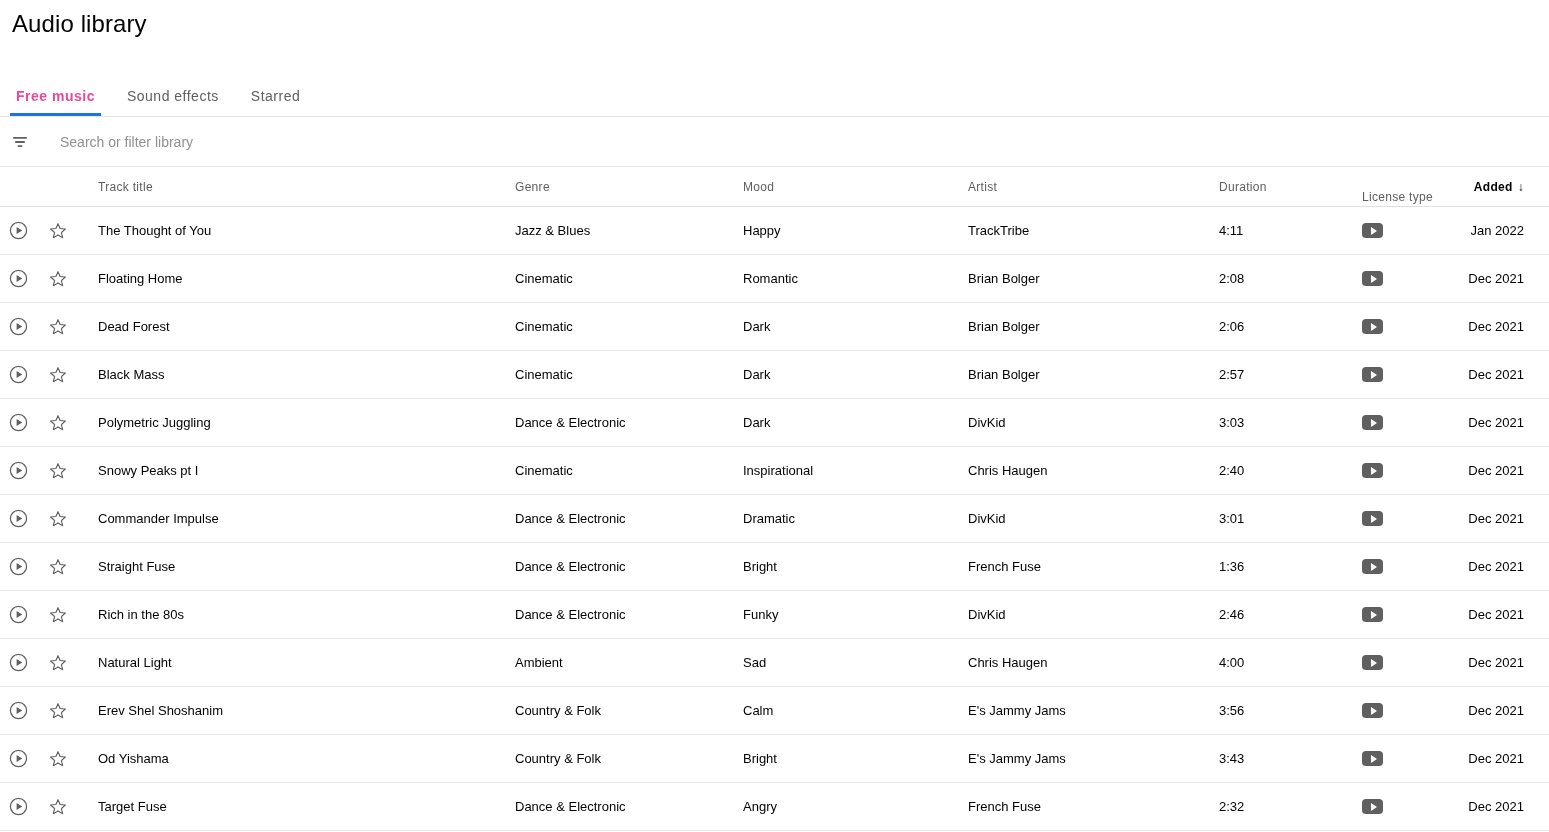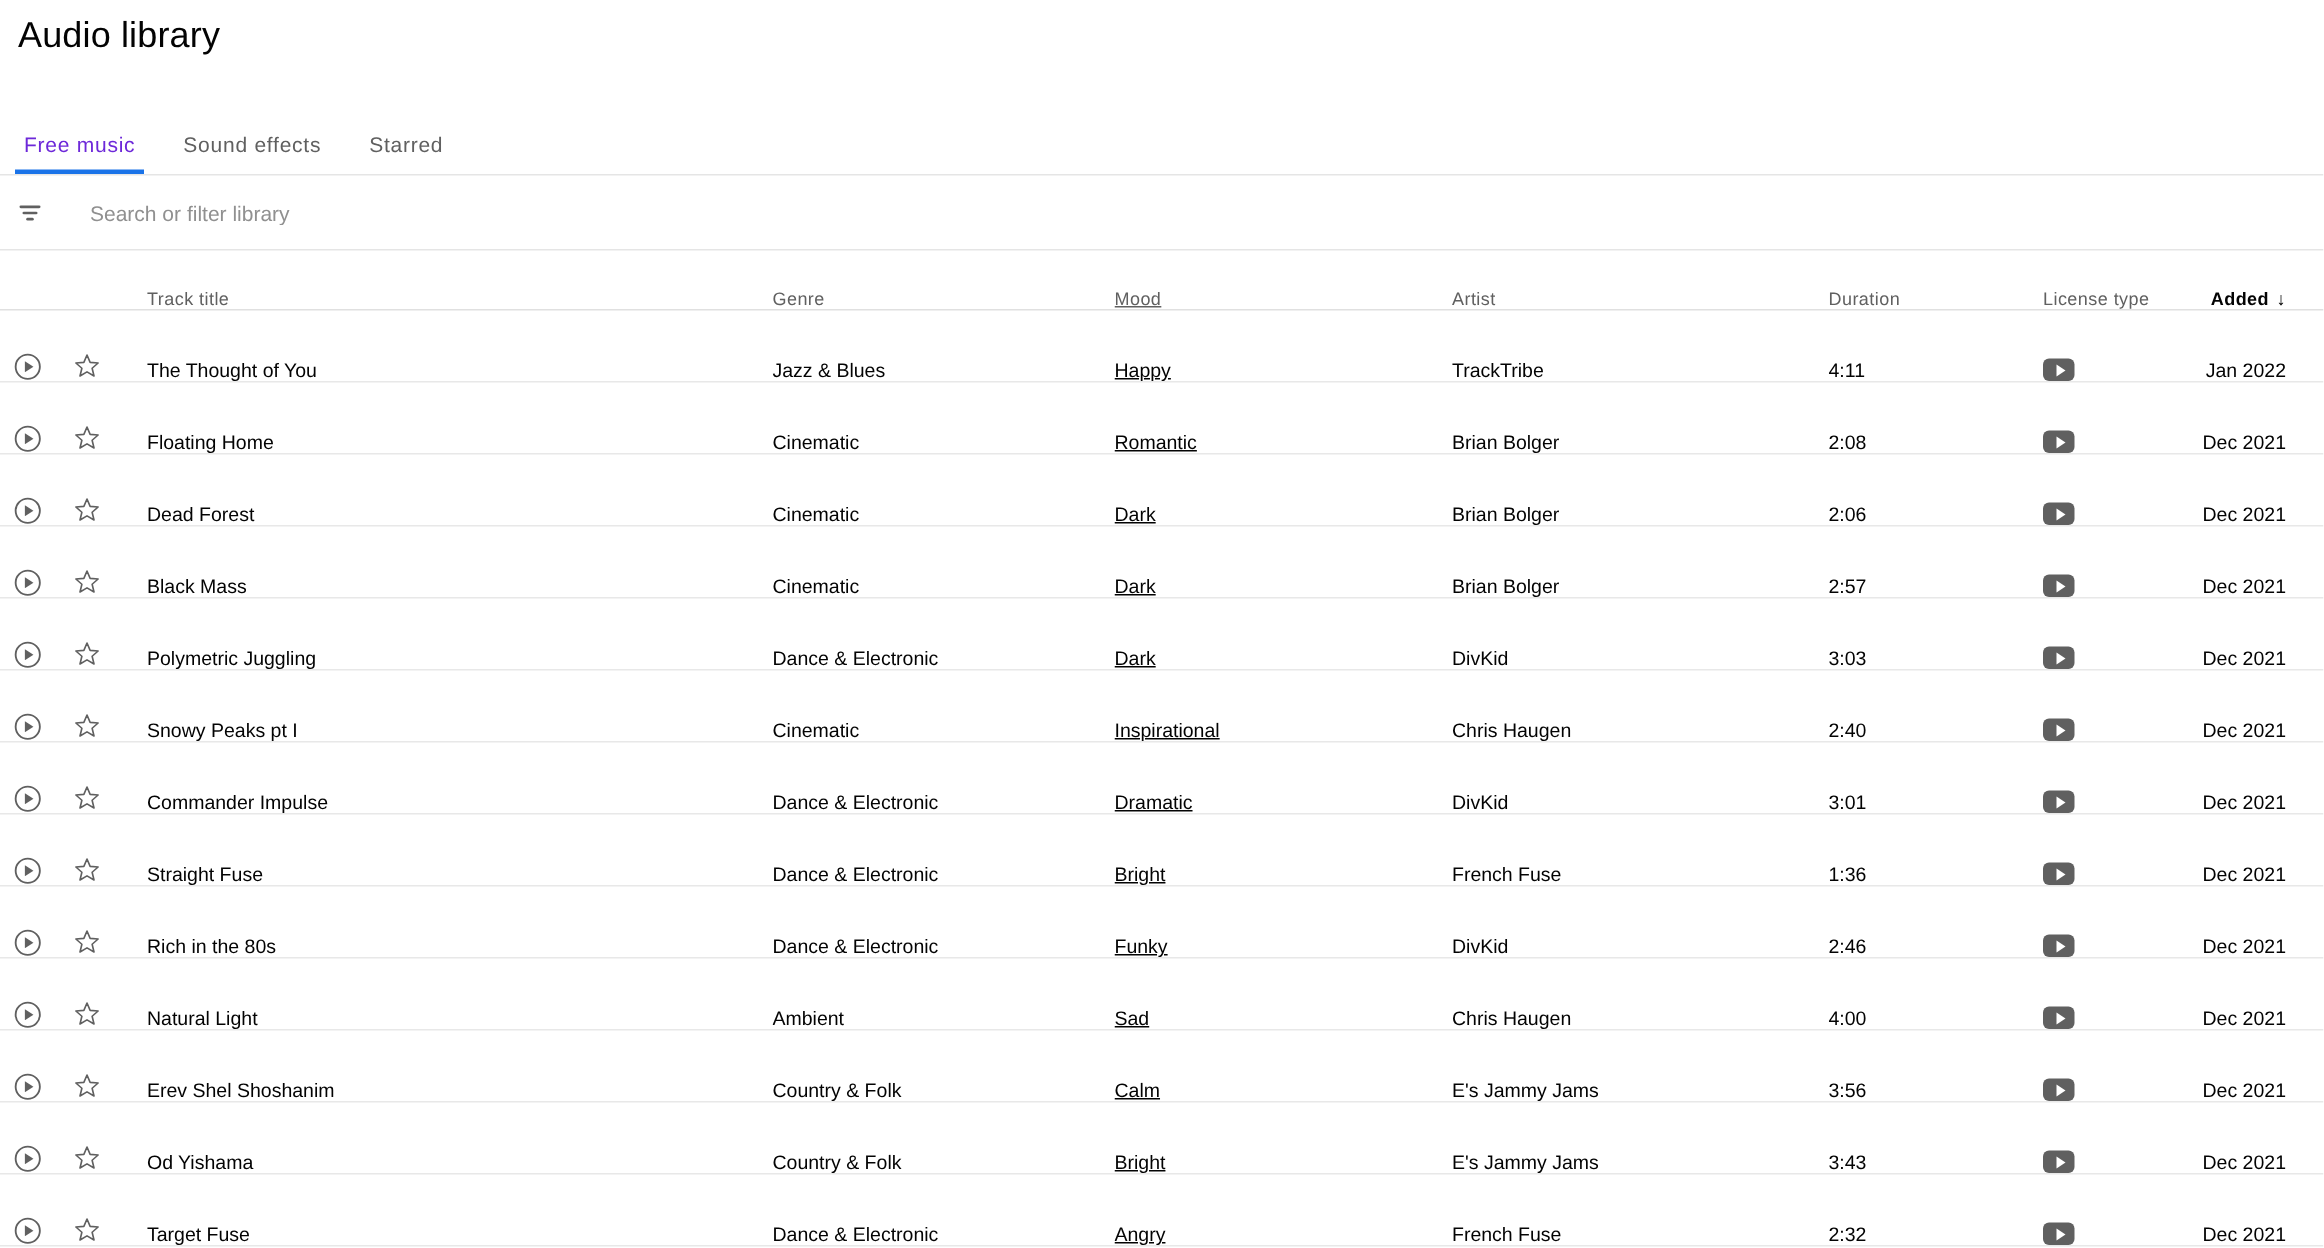"Free music" .tab.active { color: #6d28d9 -> #ec4899; font-weight: 400 -> 700 }
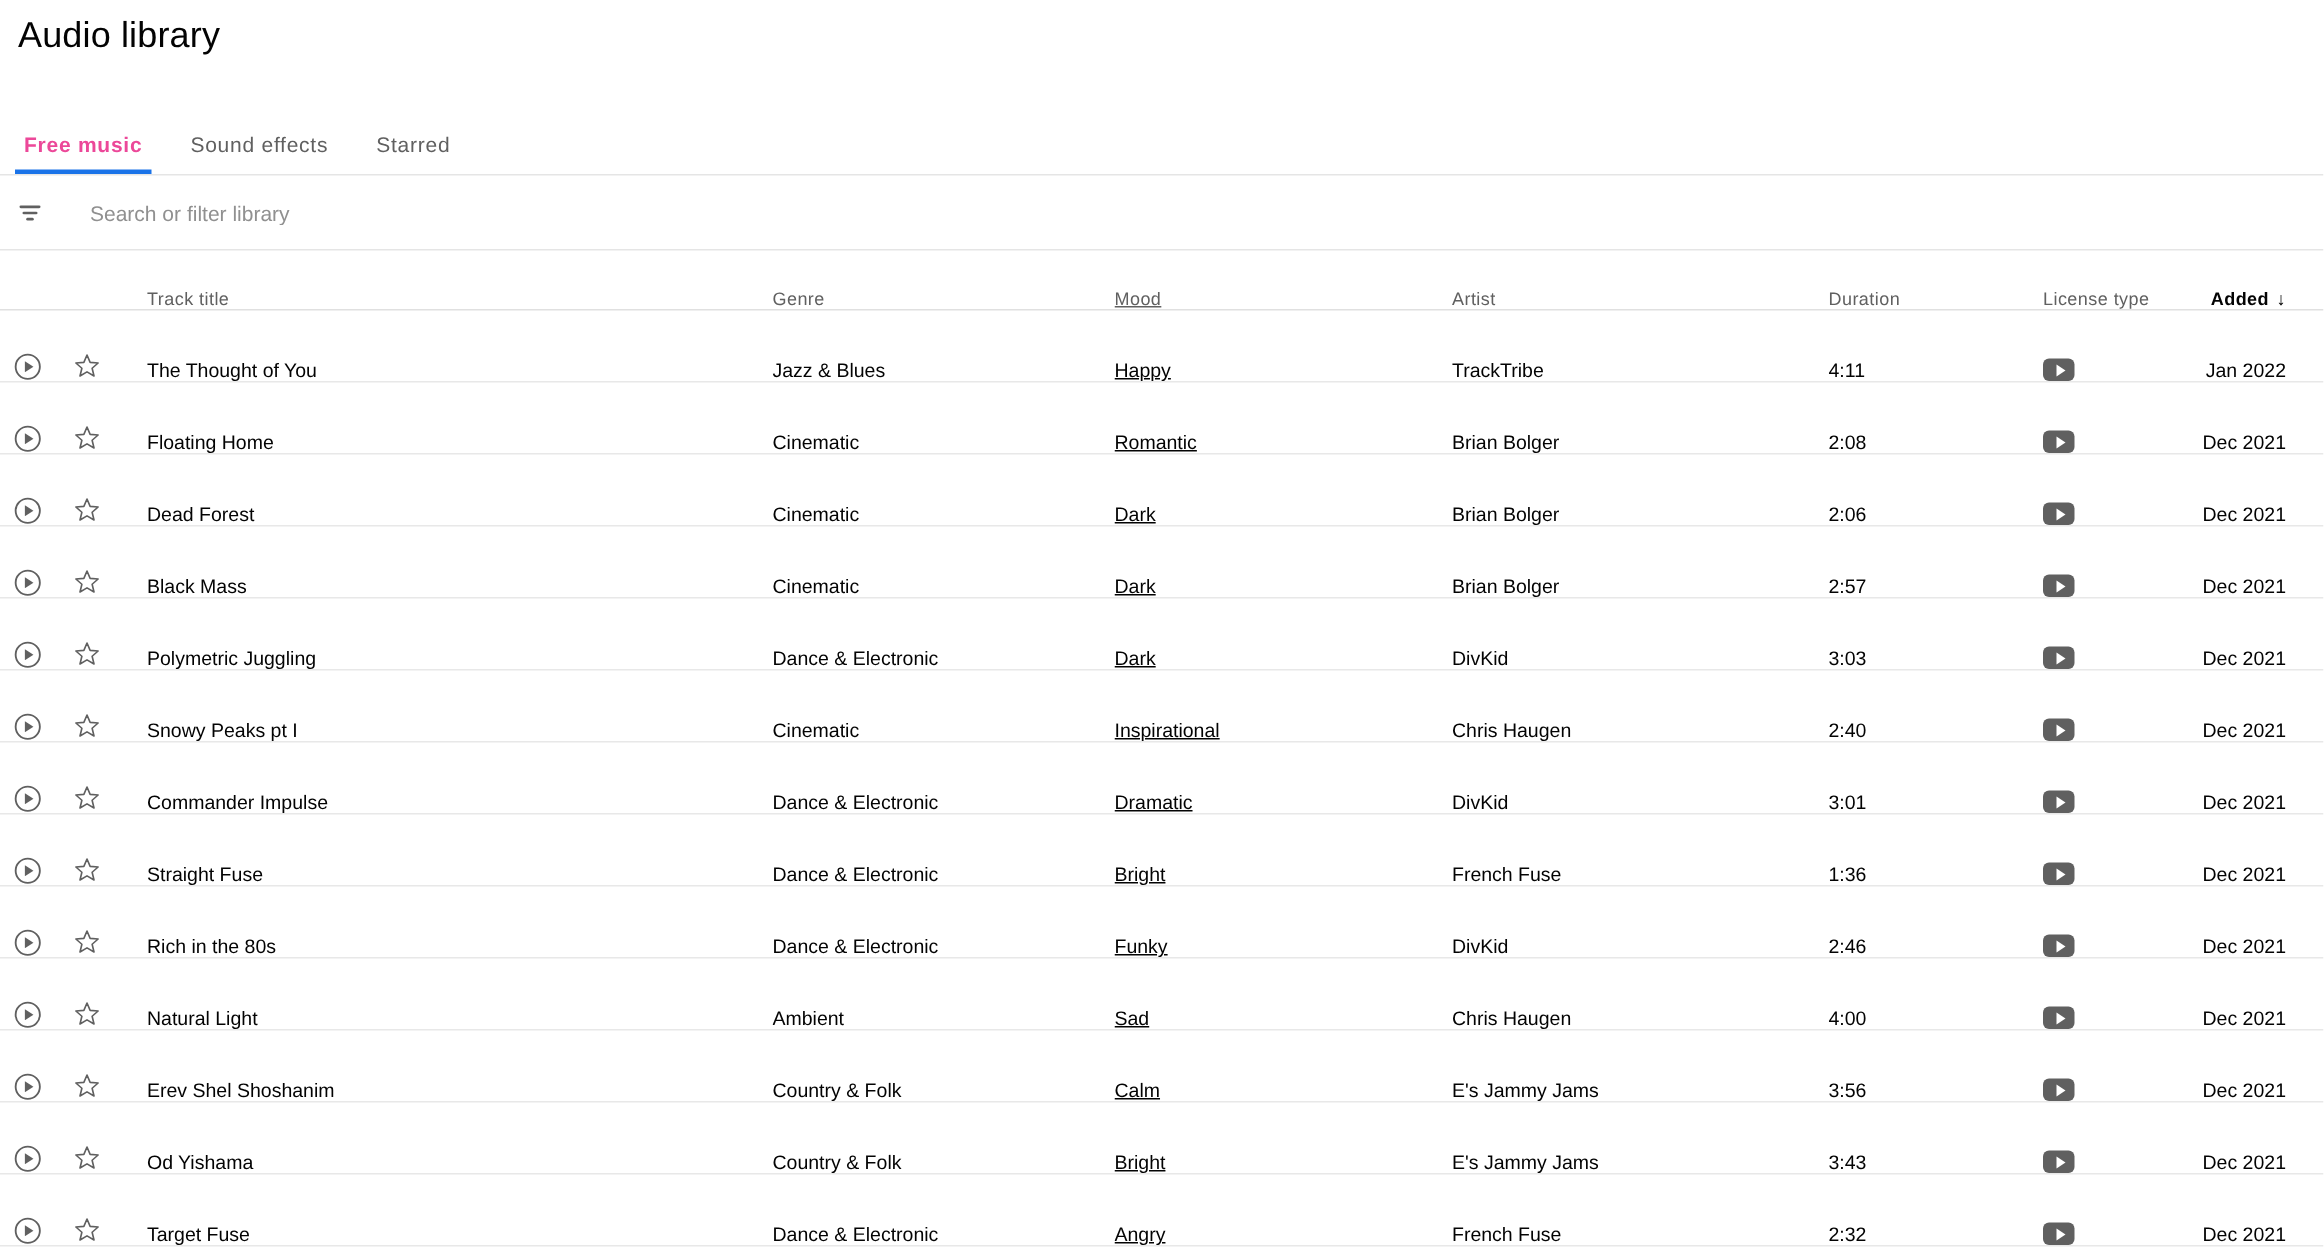"Track title" .row { align-items: flex-end -> center }
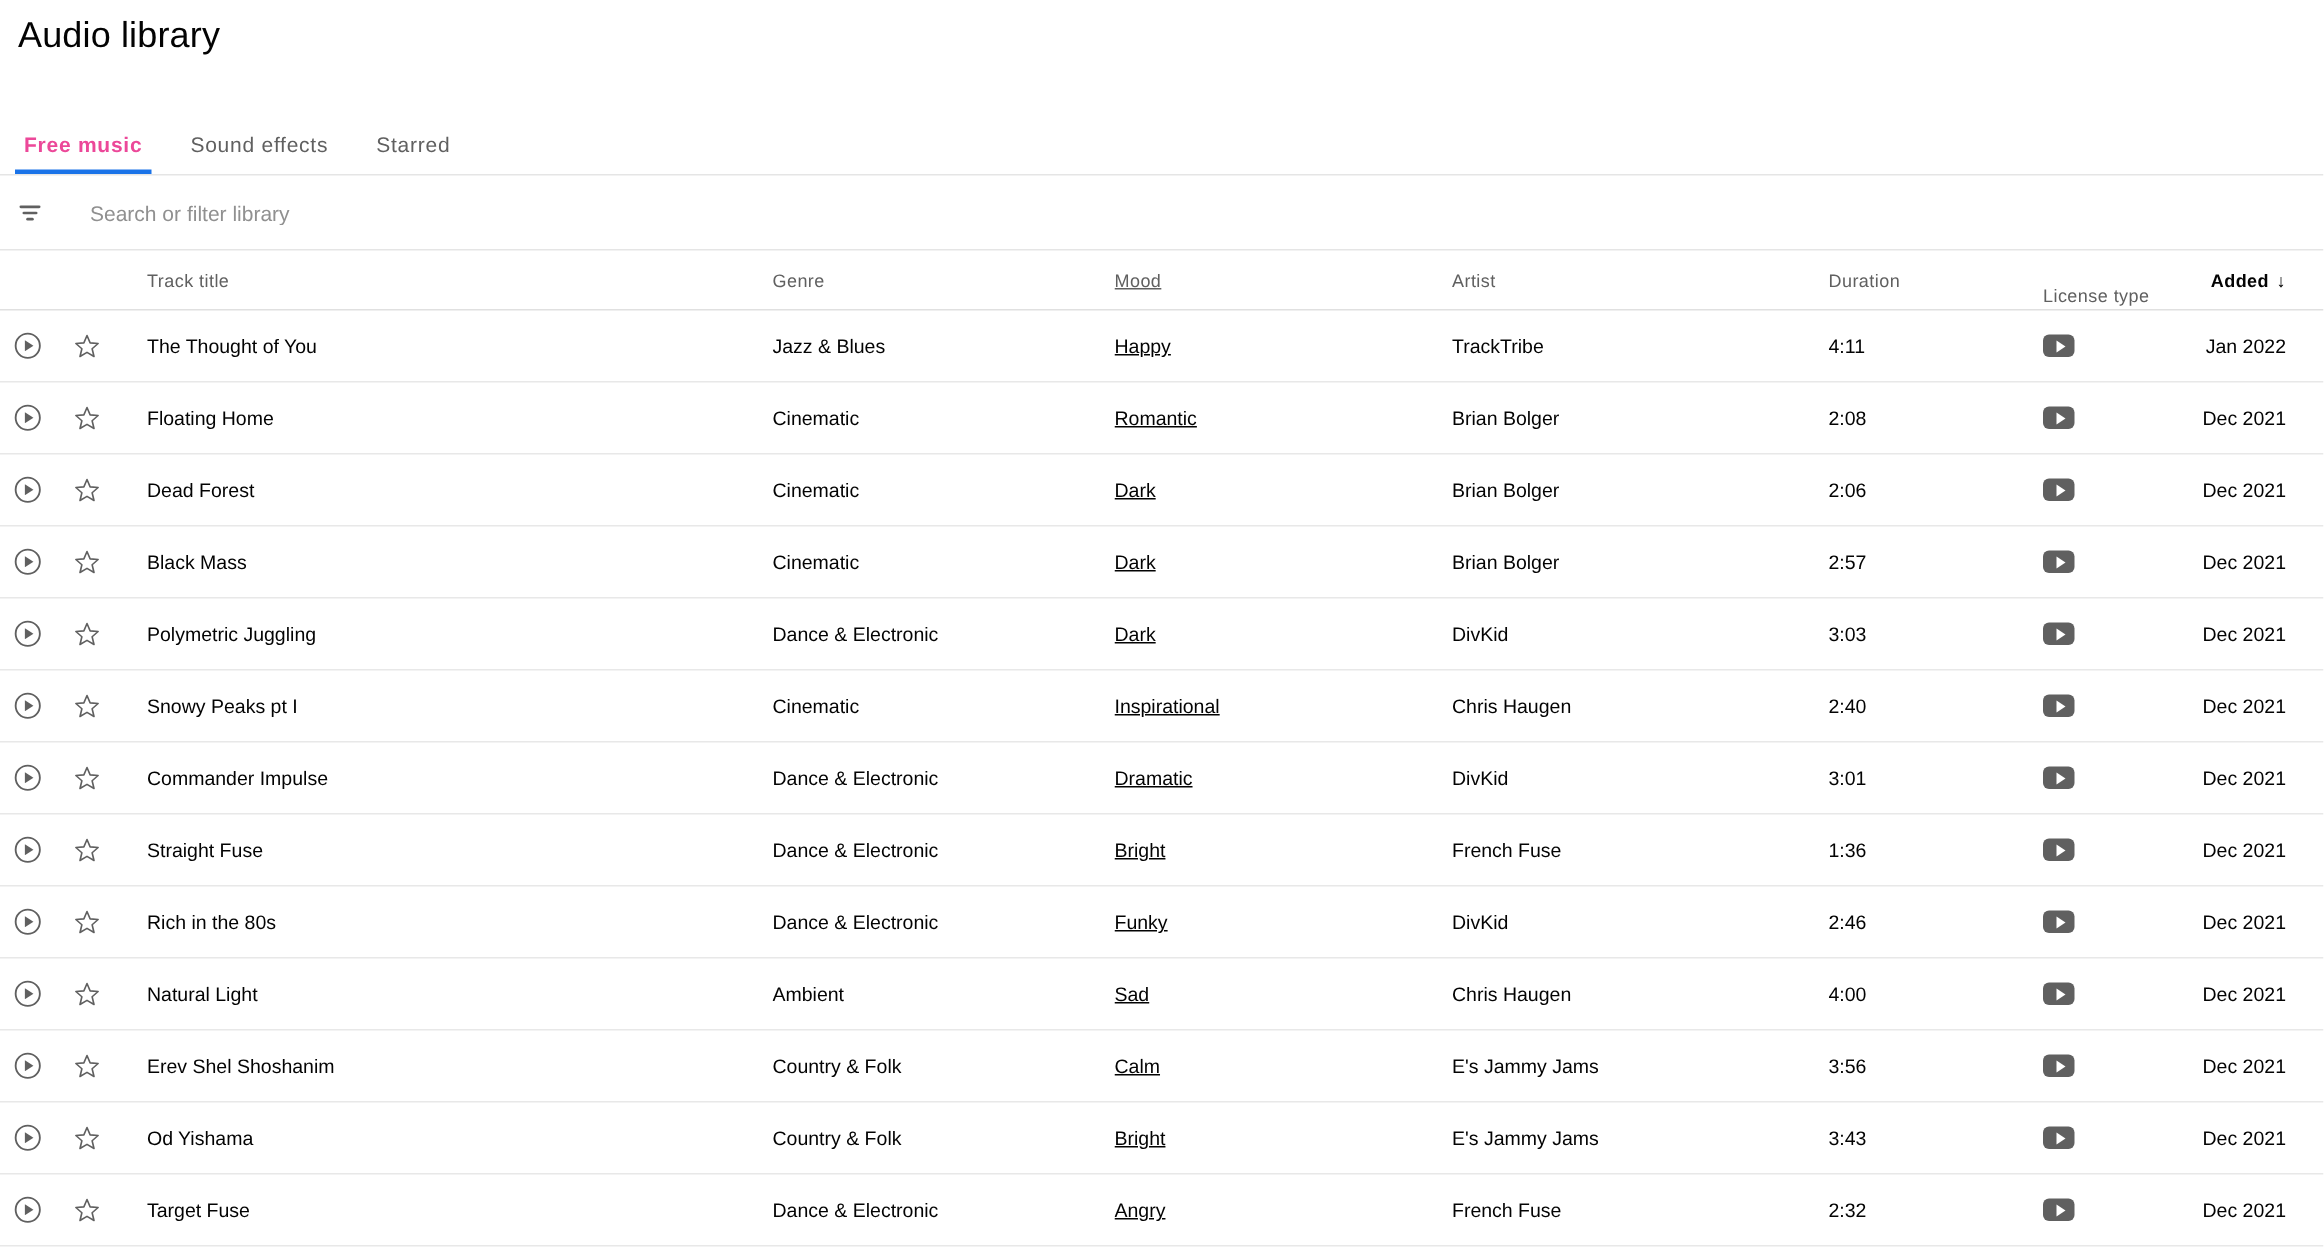"Mood" .c-mood { text-decoration: underline -> none }
